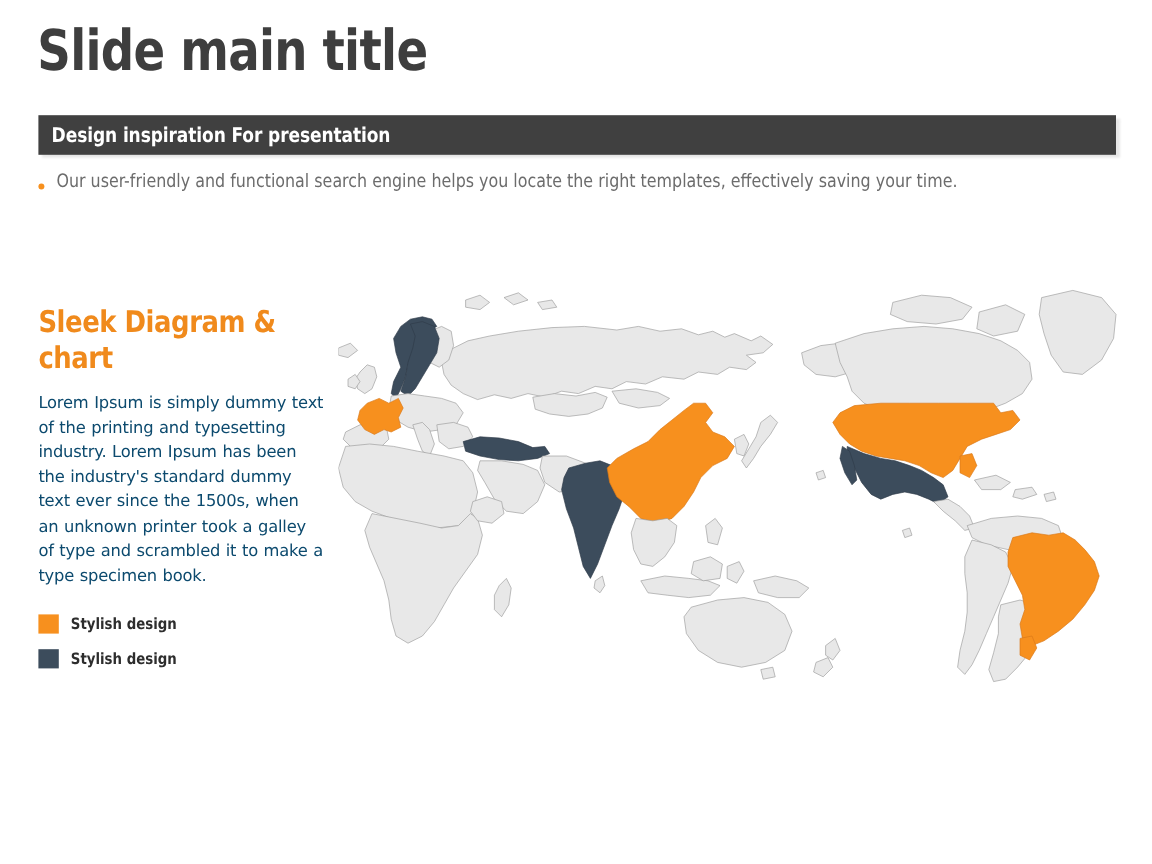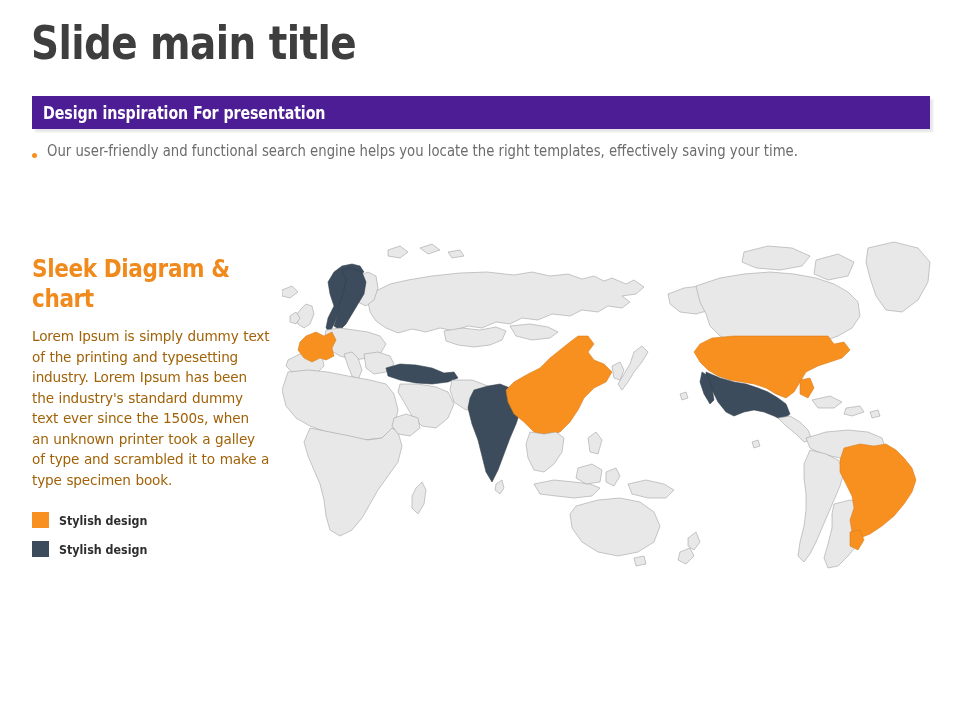"Design inspiration For presentation" .banner { background: #4c1d95 -> #404040 }
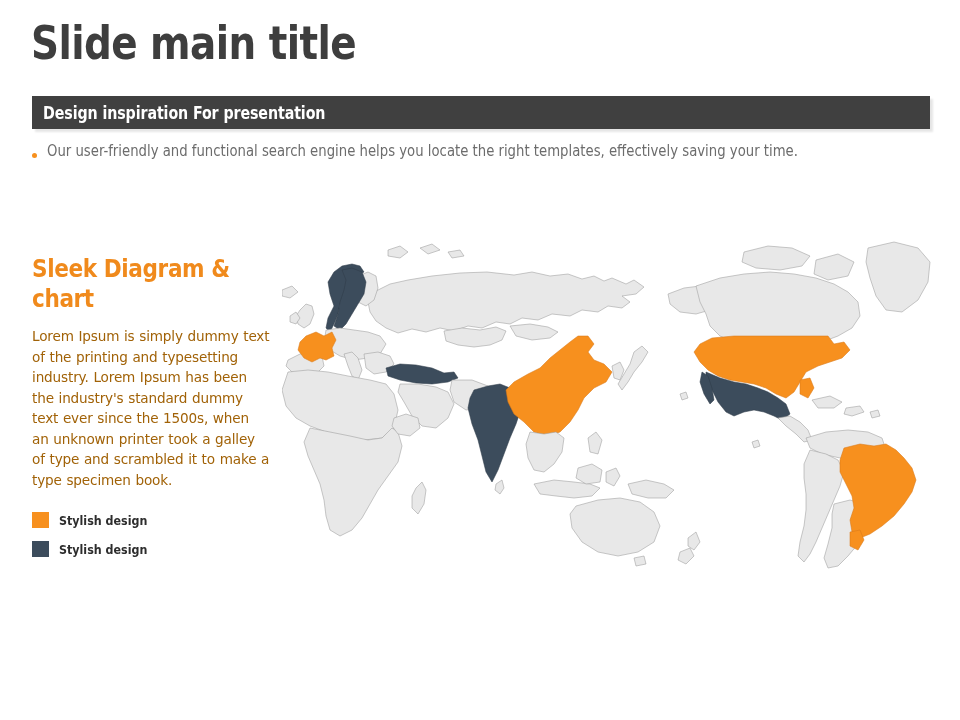"Lorem Ipsum is simply dummy" .body-copy { color: #a16207 -> #0c4a6e }
